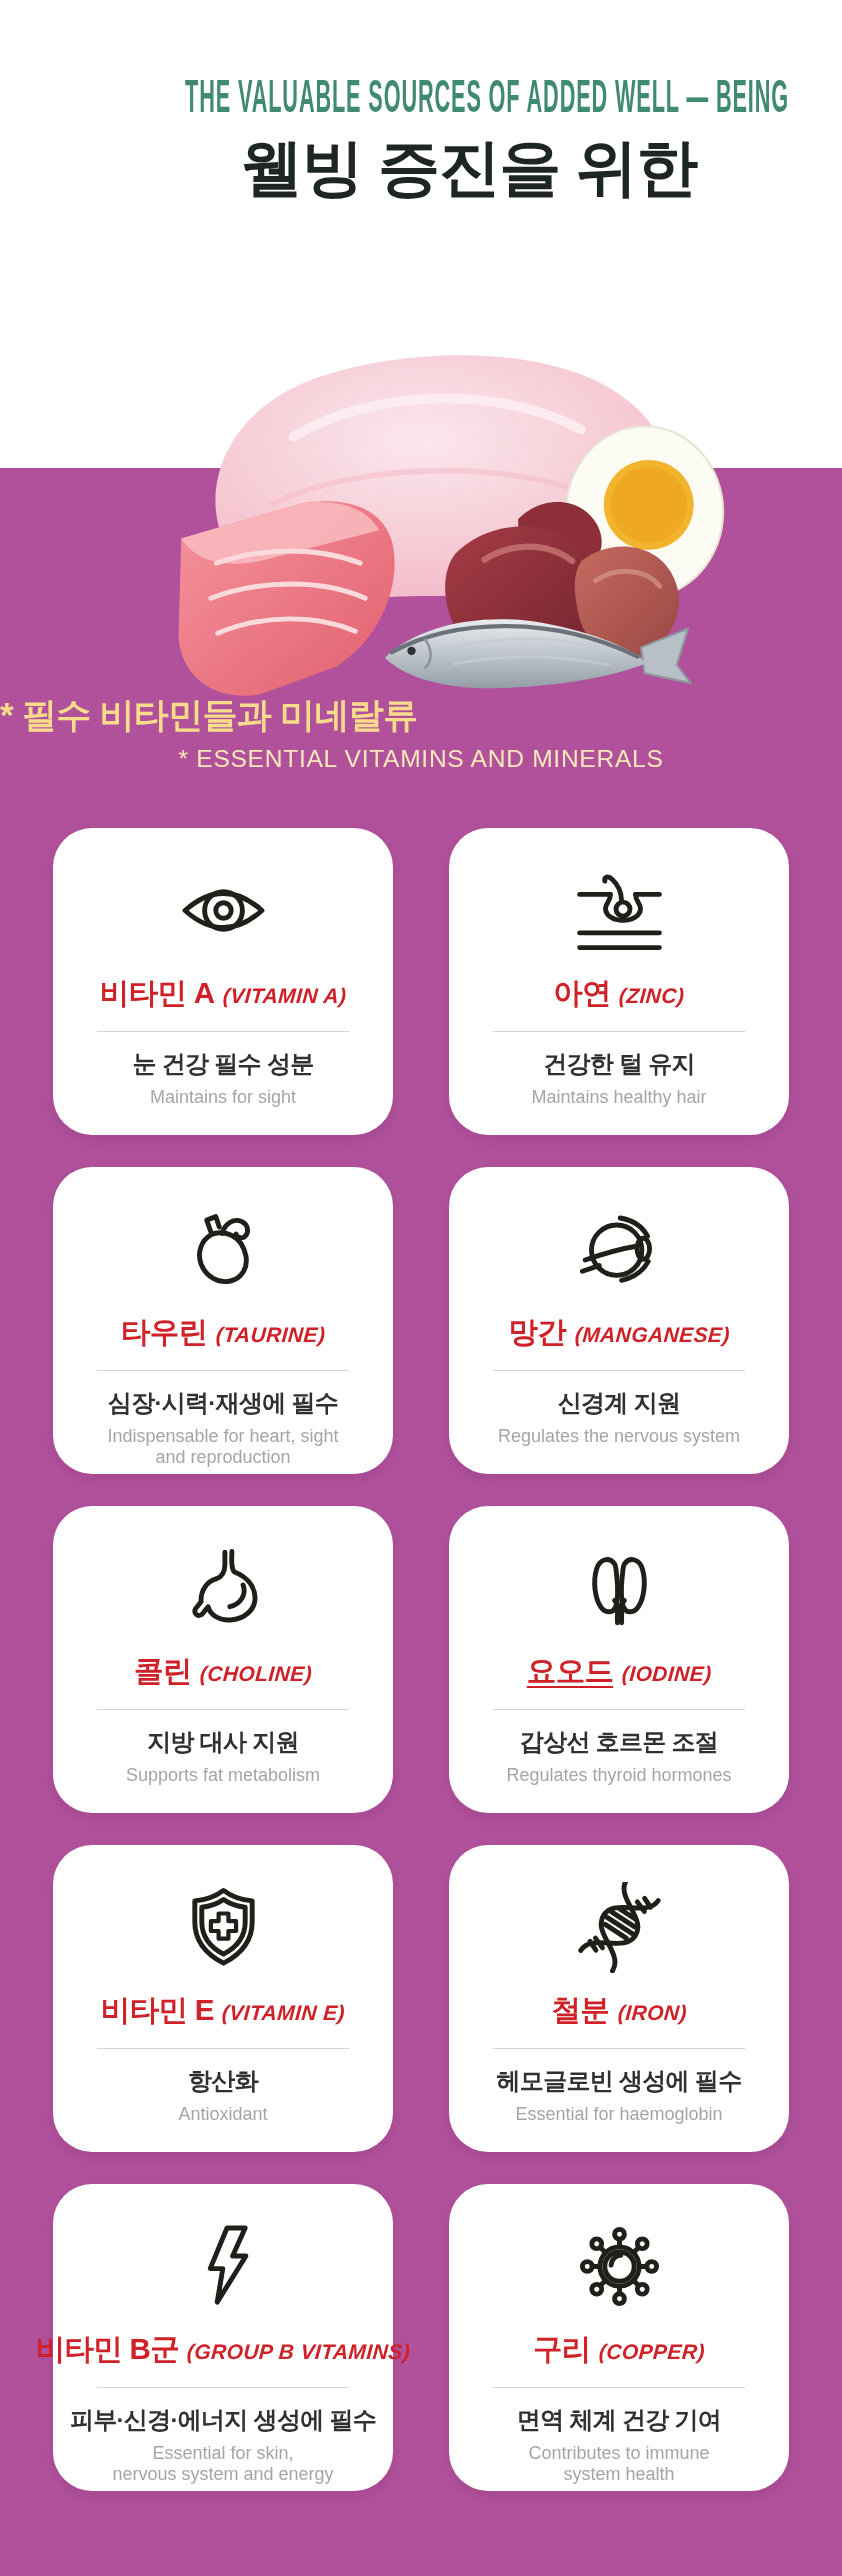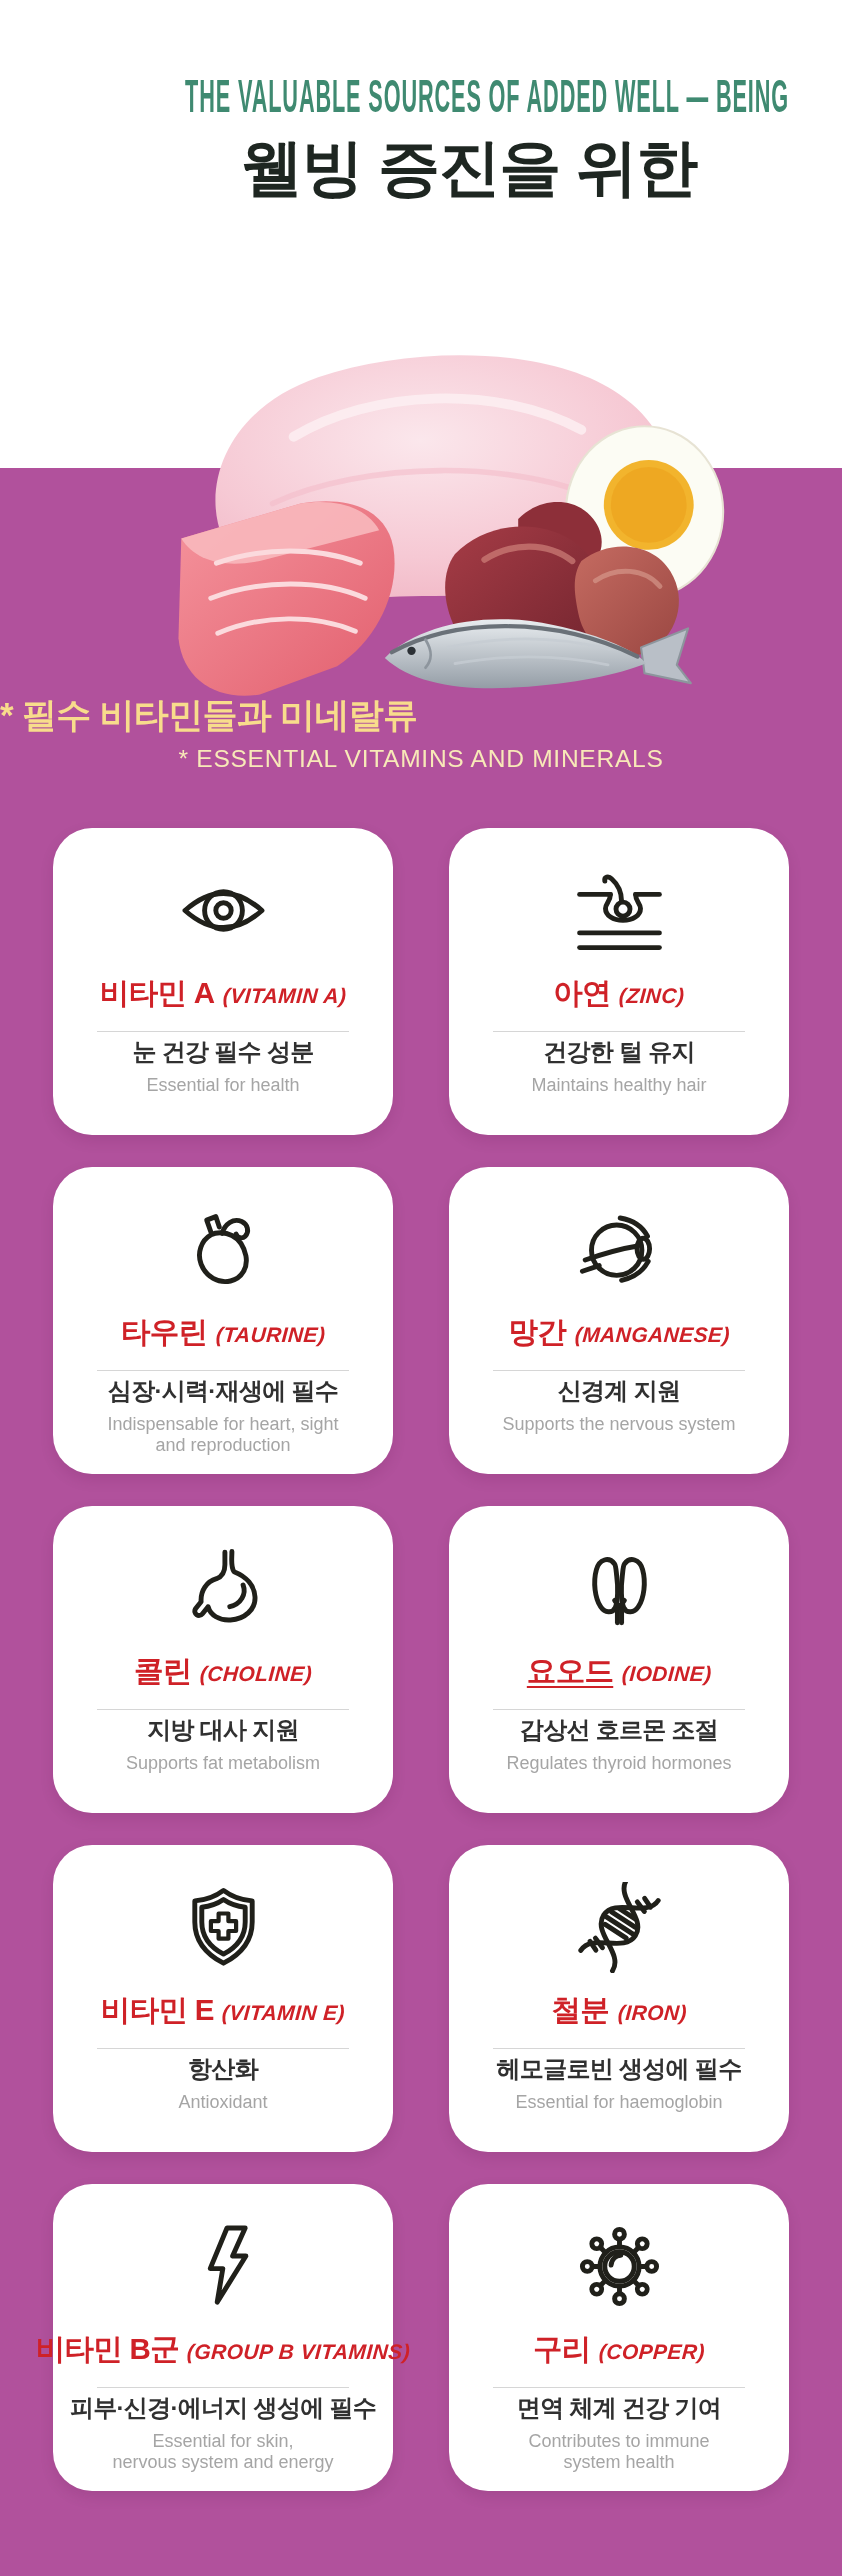"눈 건강 필수 성분" .desc-ko { margin-top: 4px -> 16px }
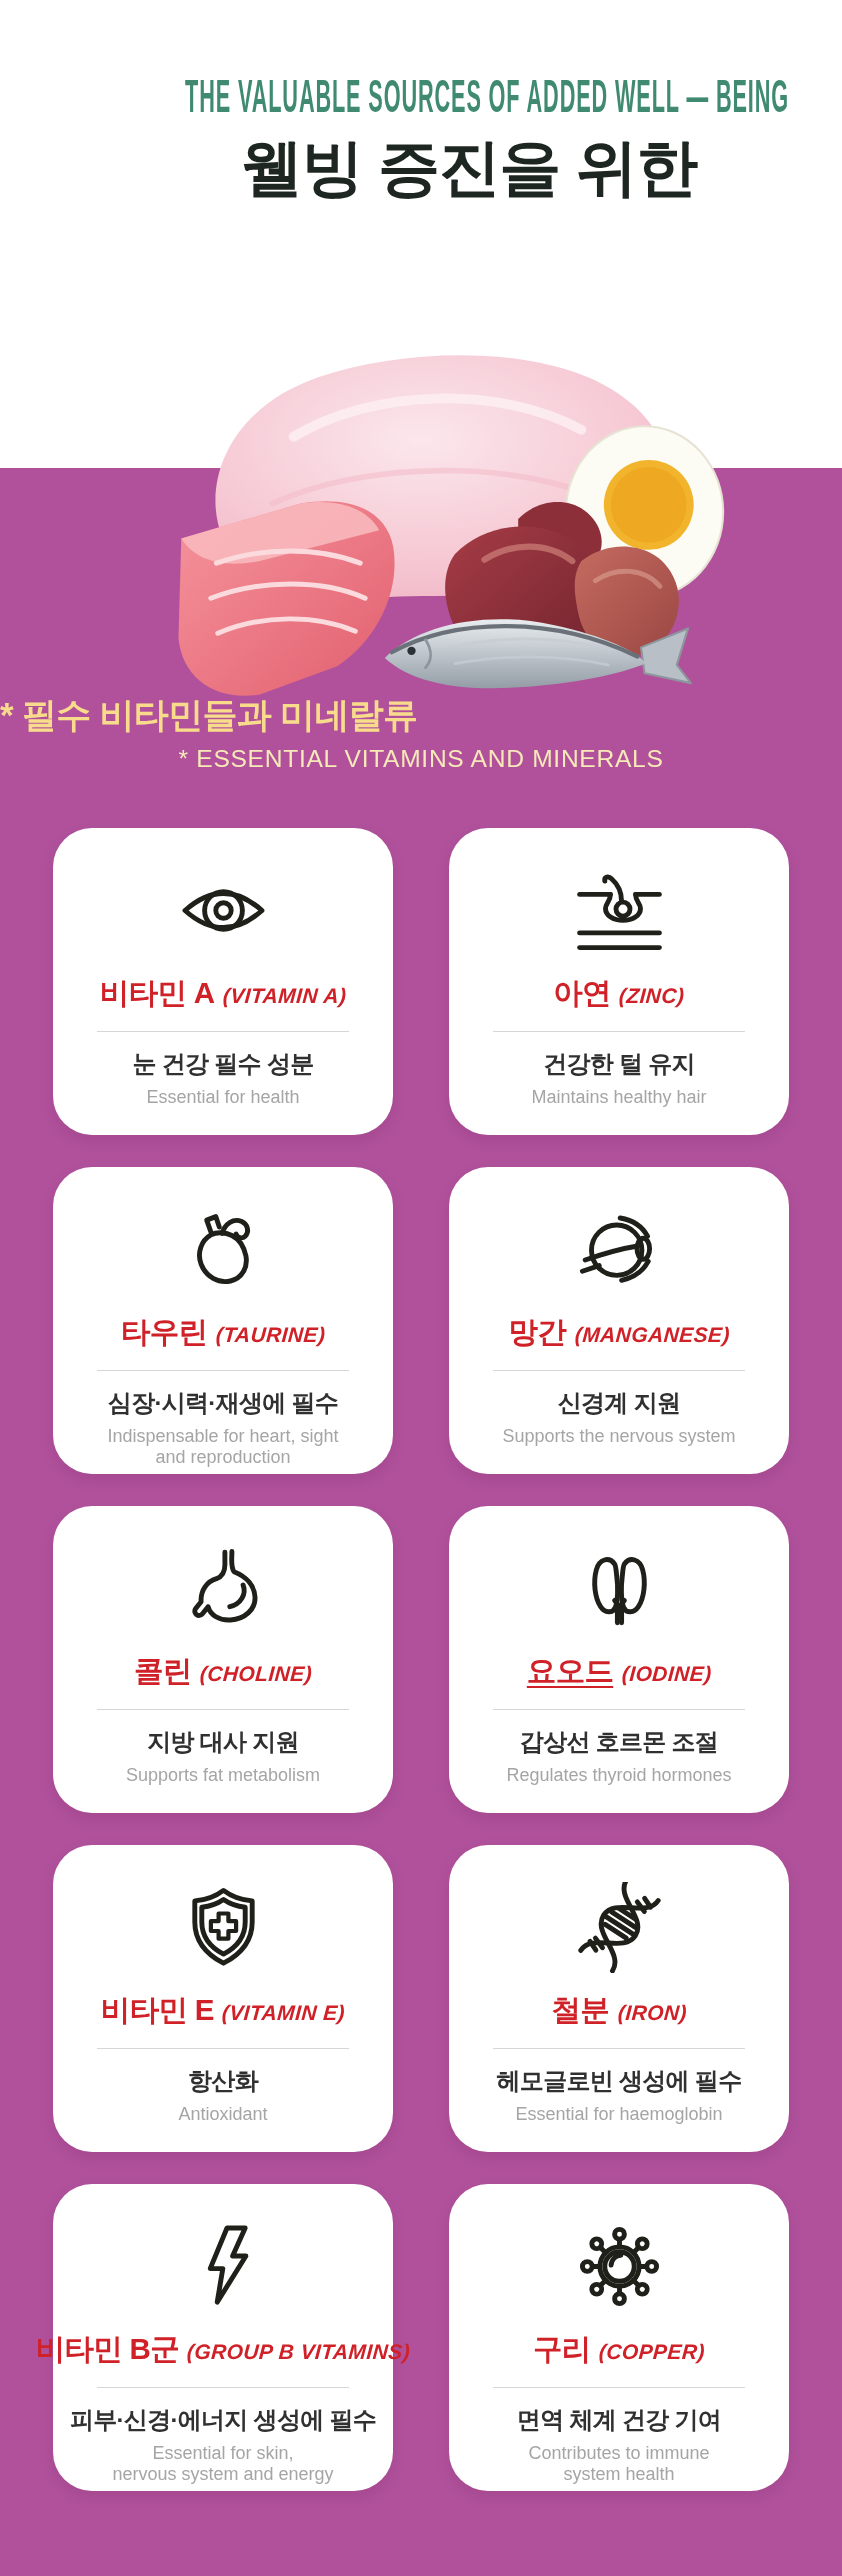"Essential for health" div.desc-en { text: Essential for health -> Maintains for sight }
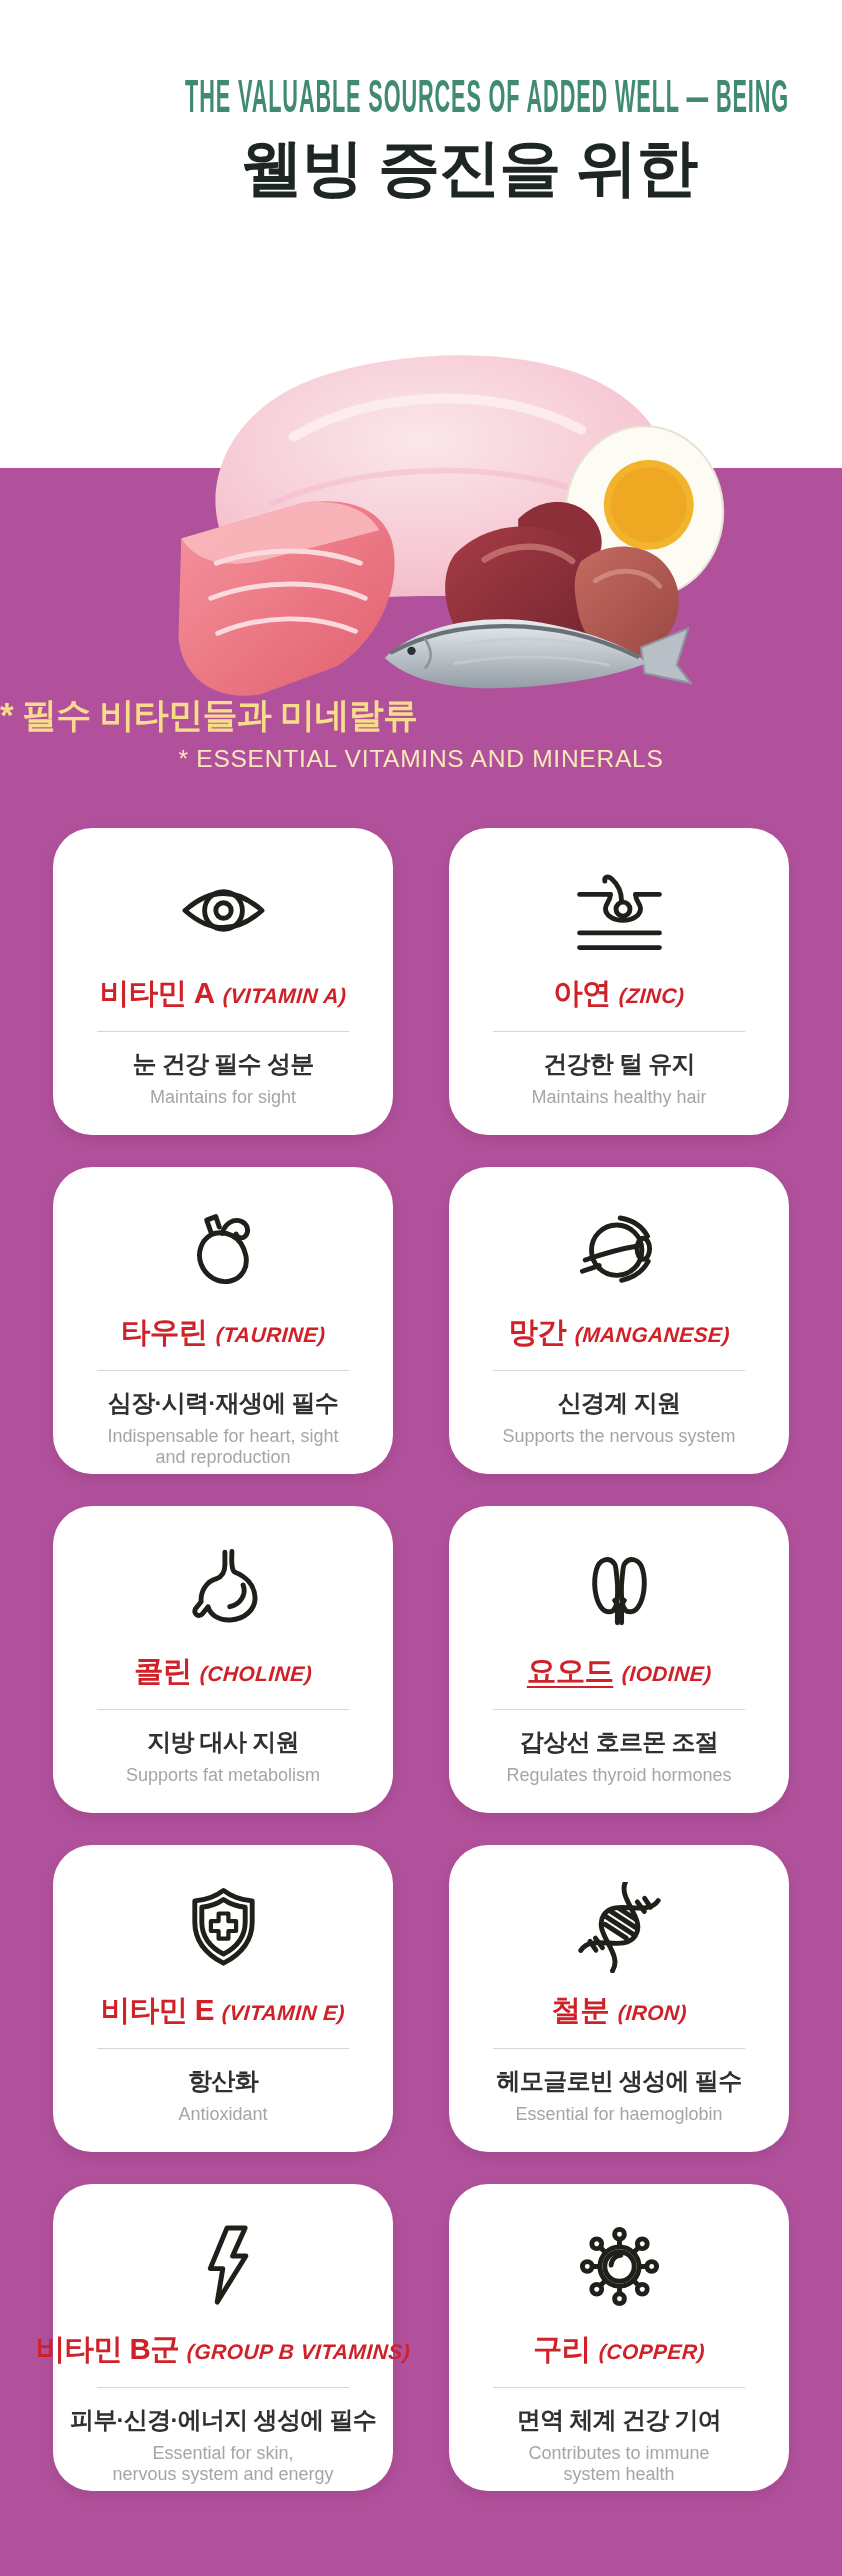"Supports the nervous system" div.desc-en { text: Supports -> Regulates }
